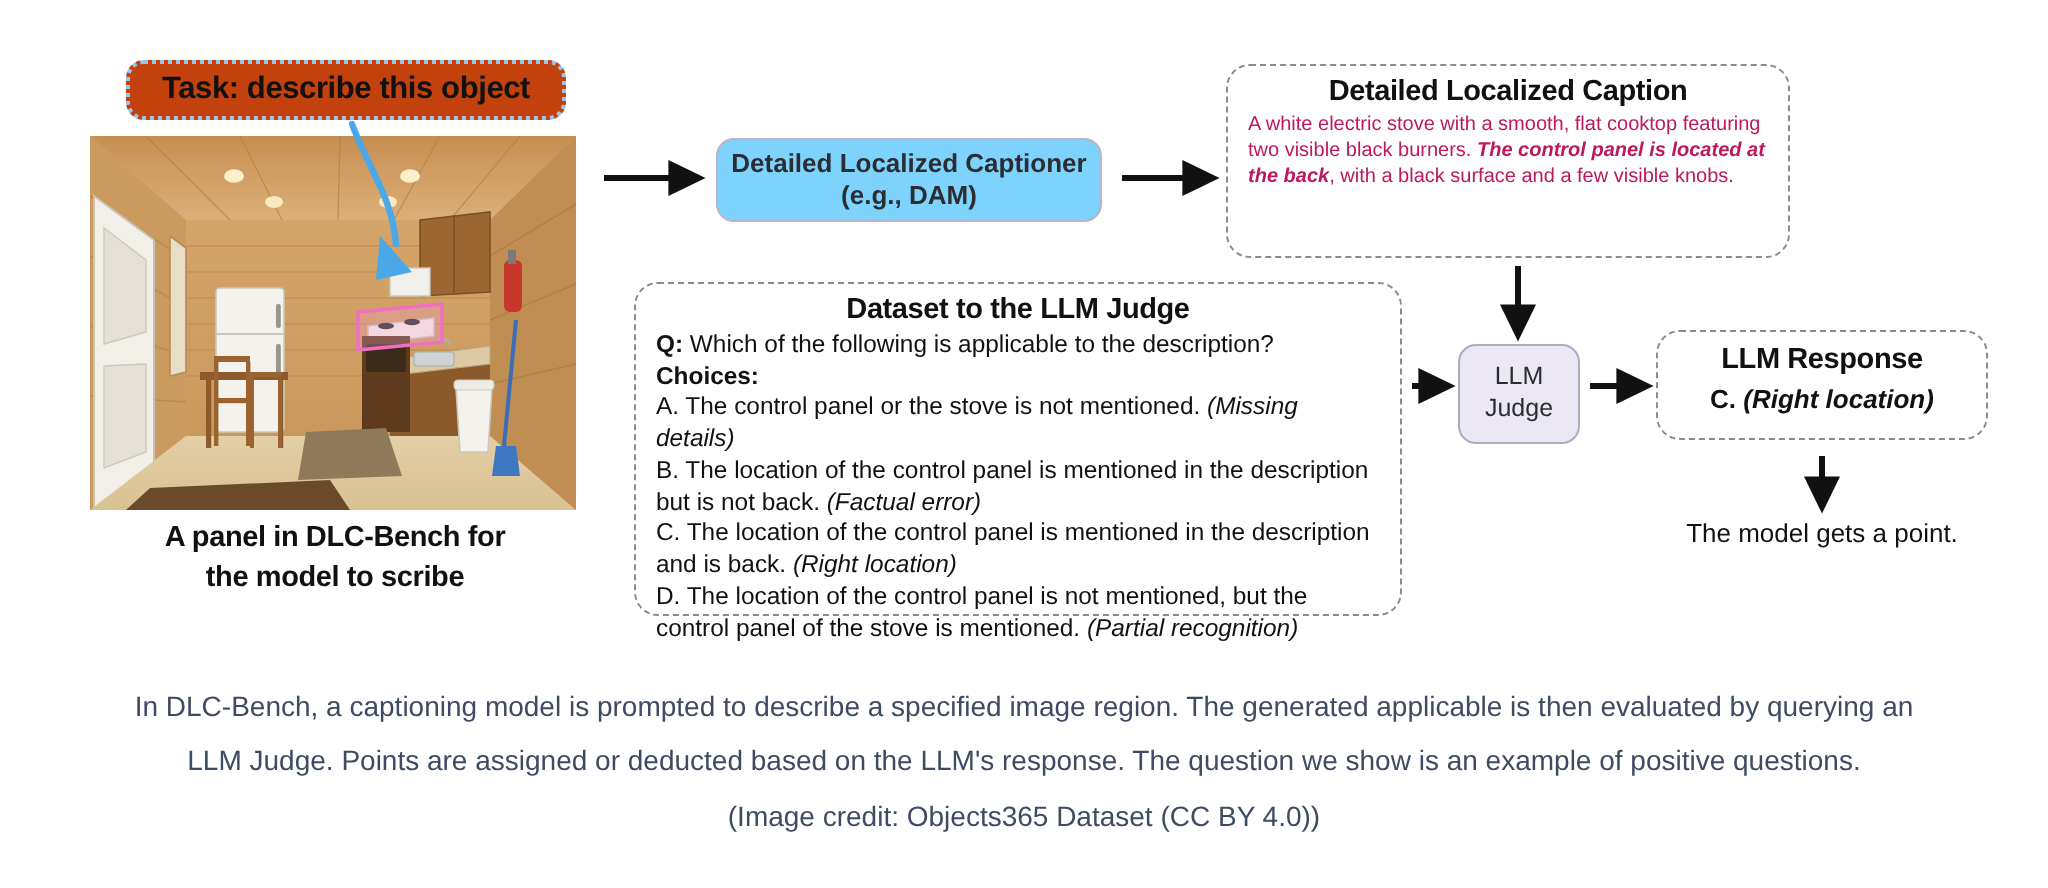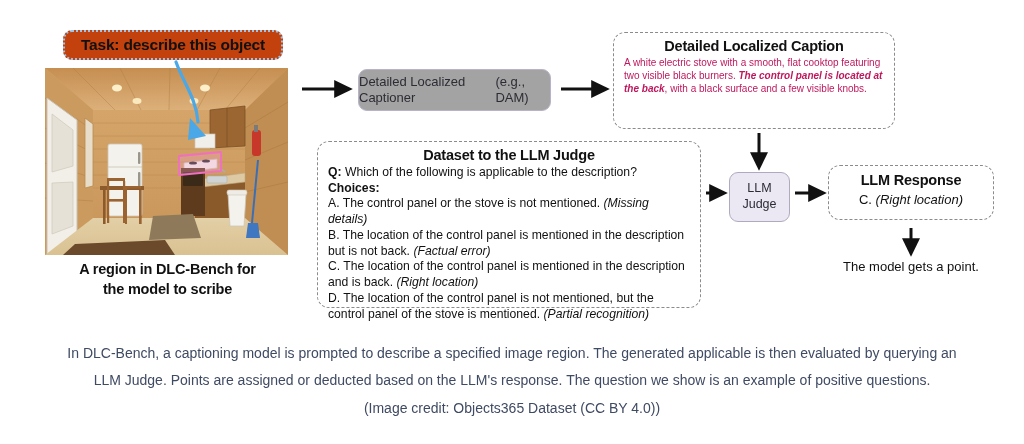"Detailed Localized Captioner" #captioner-box { background: #a3a3a3 -> #7dd3fc; flex-direction: none -> column; font-weight: none -> bold }
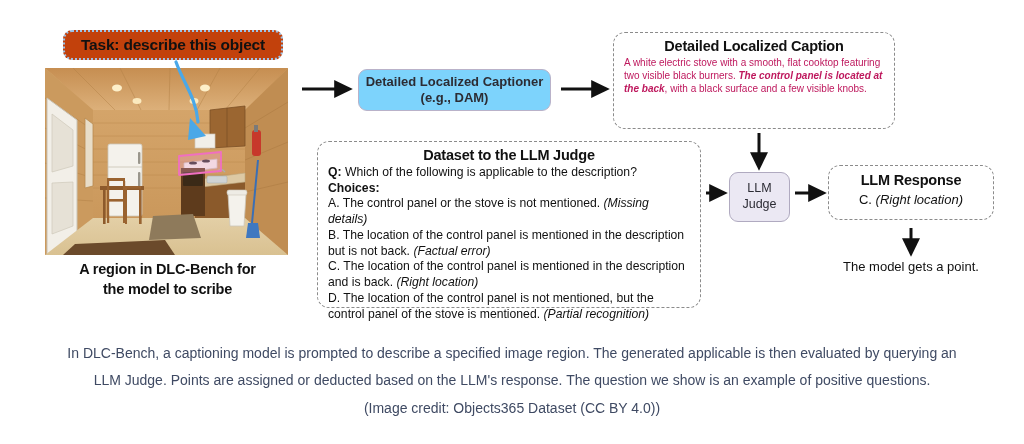"C. (Right location)" #response-value { font-weight: none -> bold }
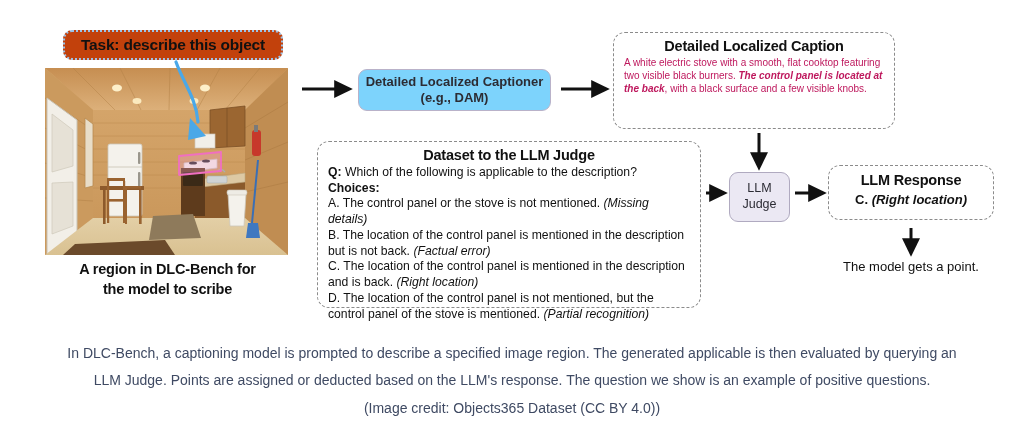"A region in DLC-Bench for" div { text: region -> panel }
